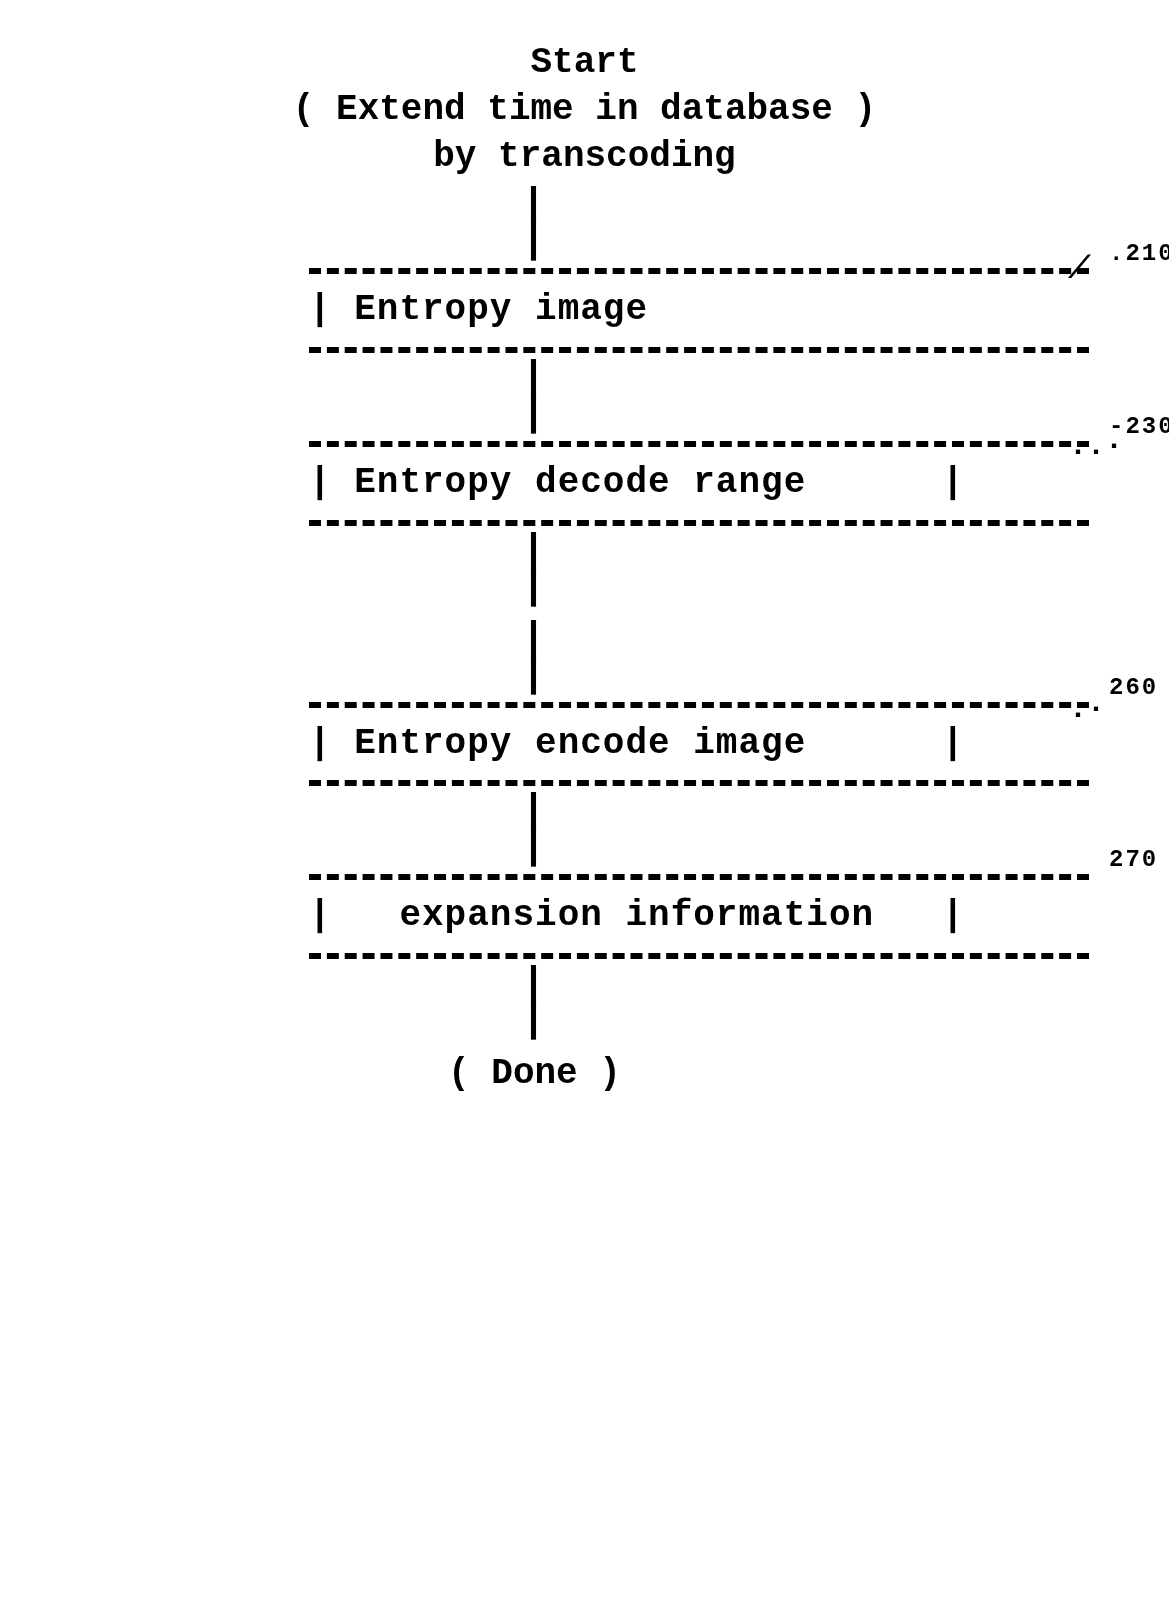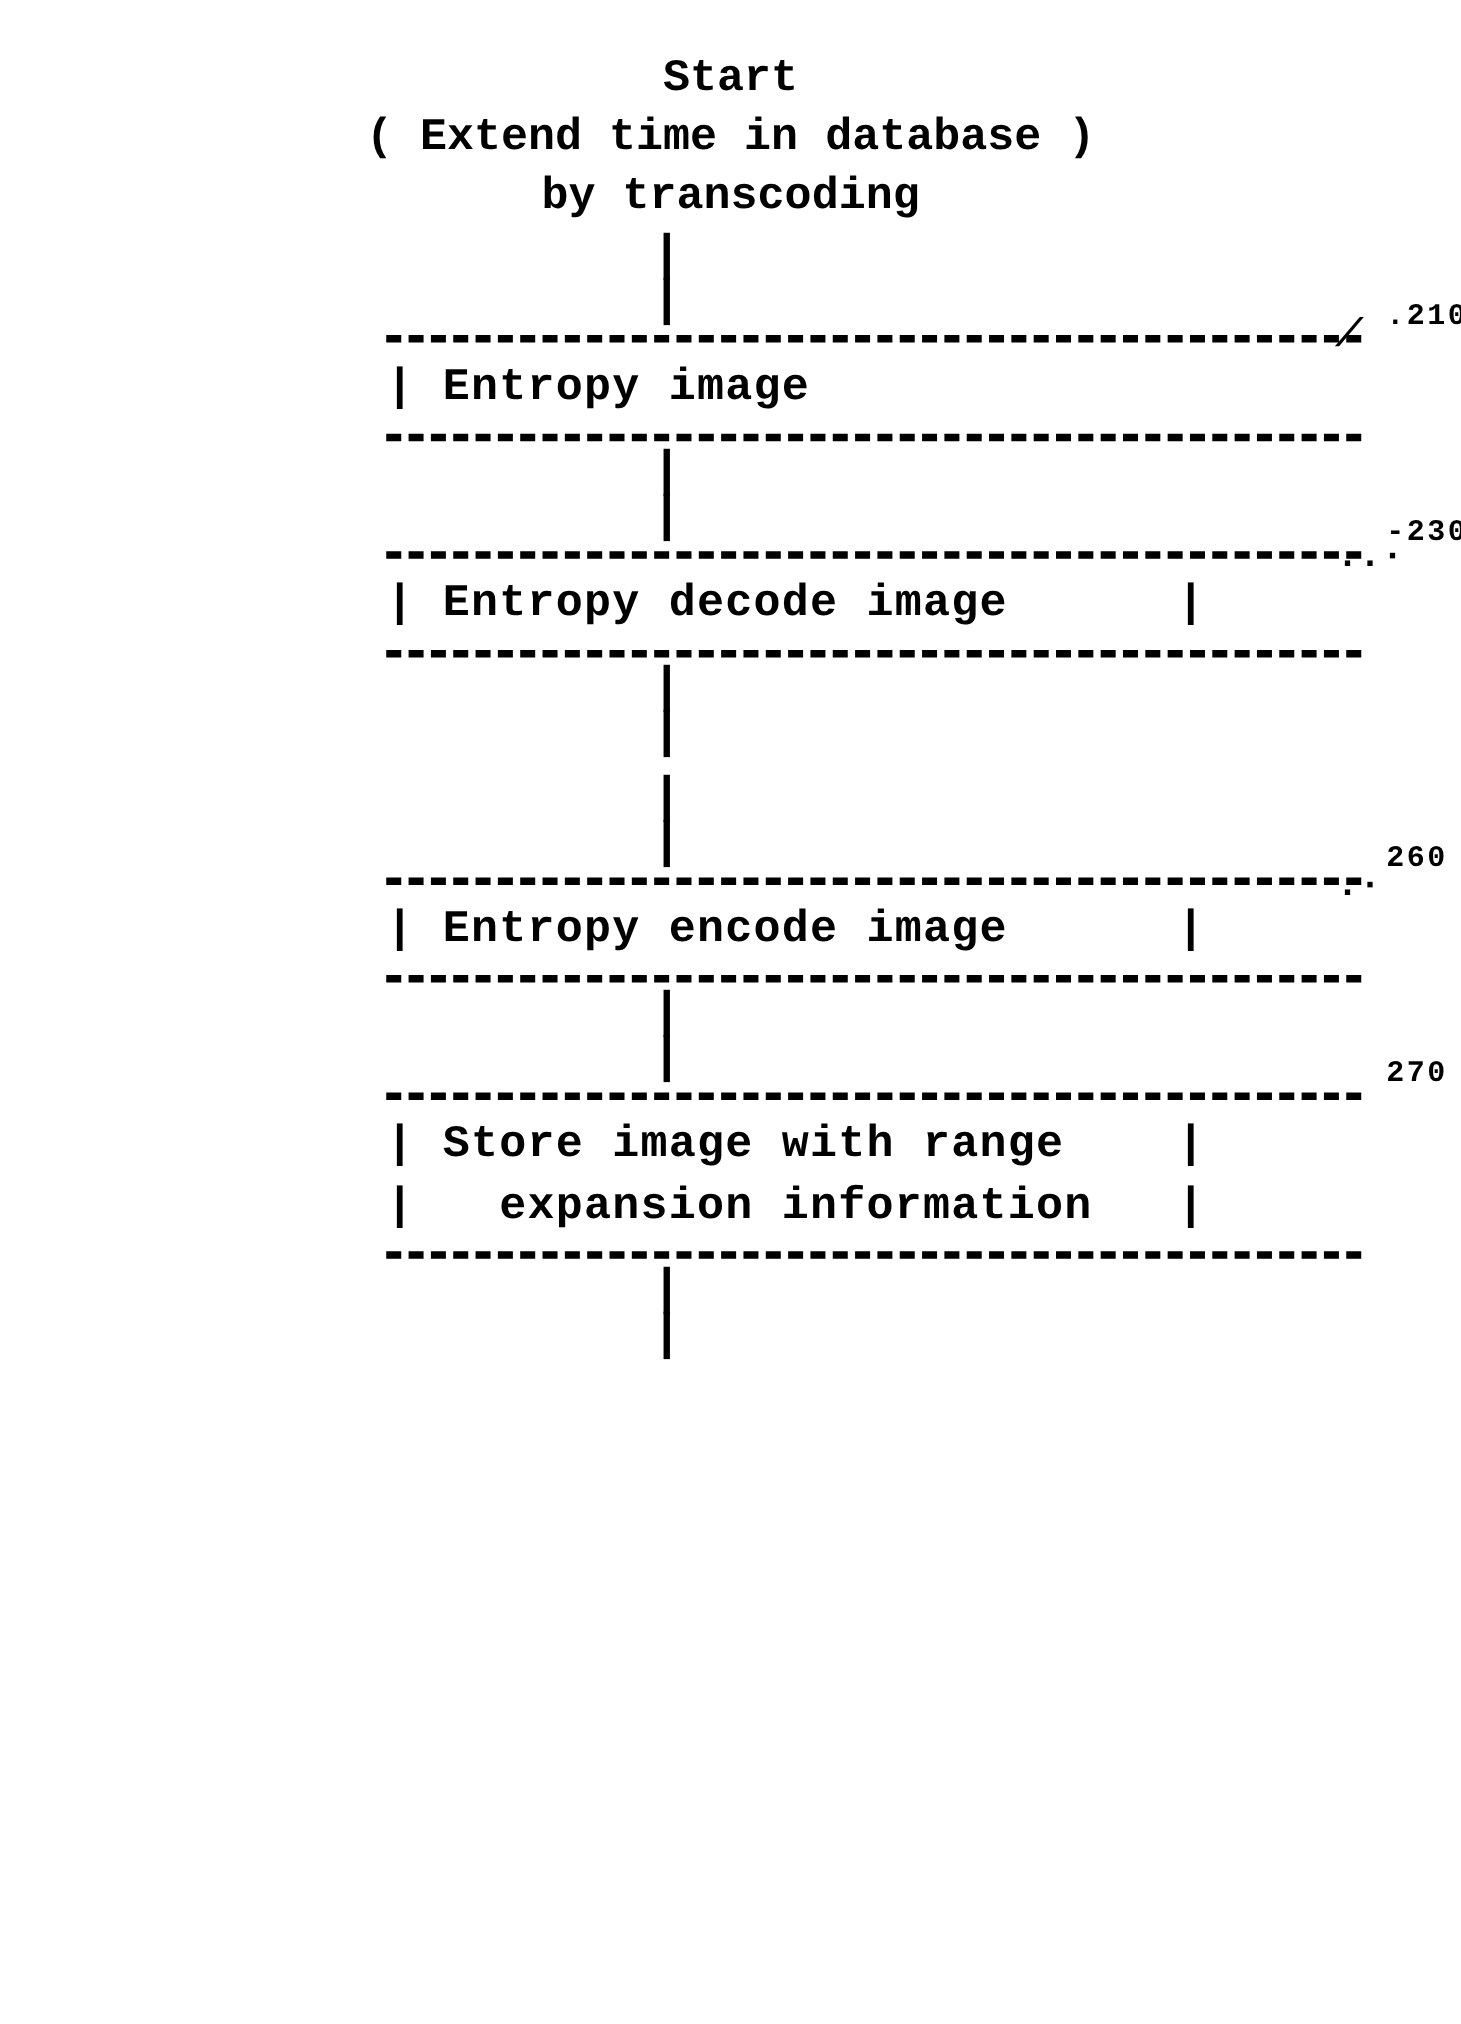"| Entropy decode image |" span.line { text: image -> range }
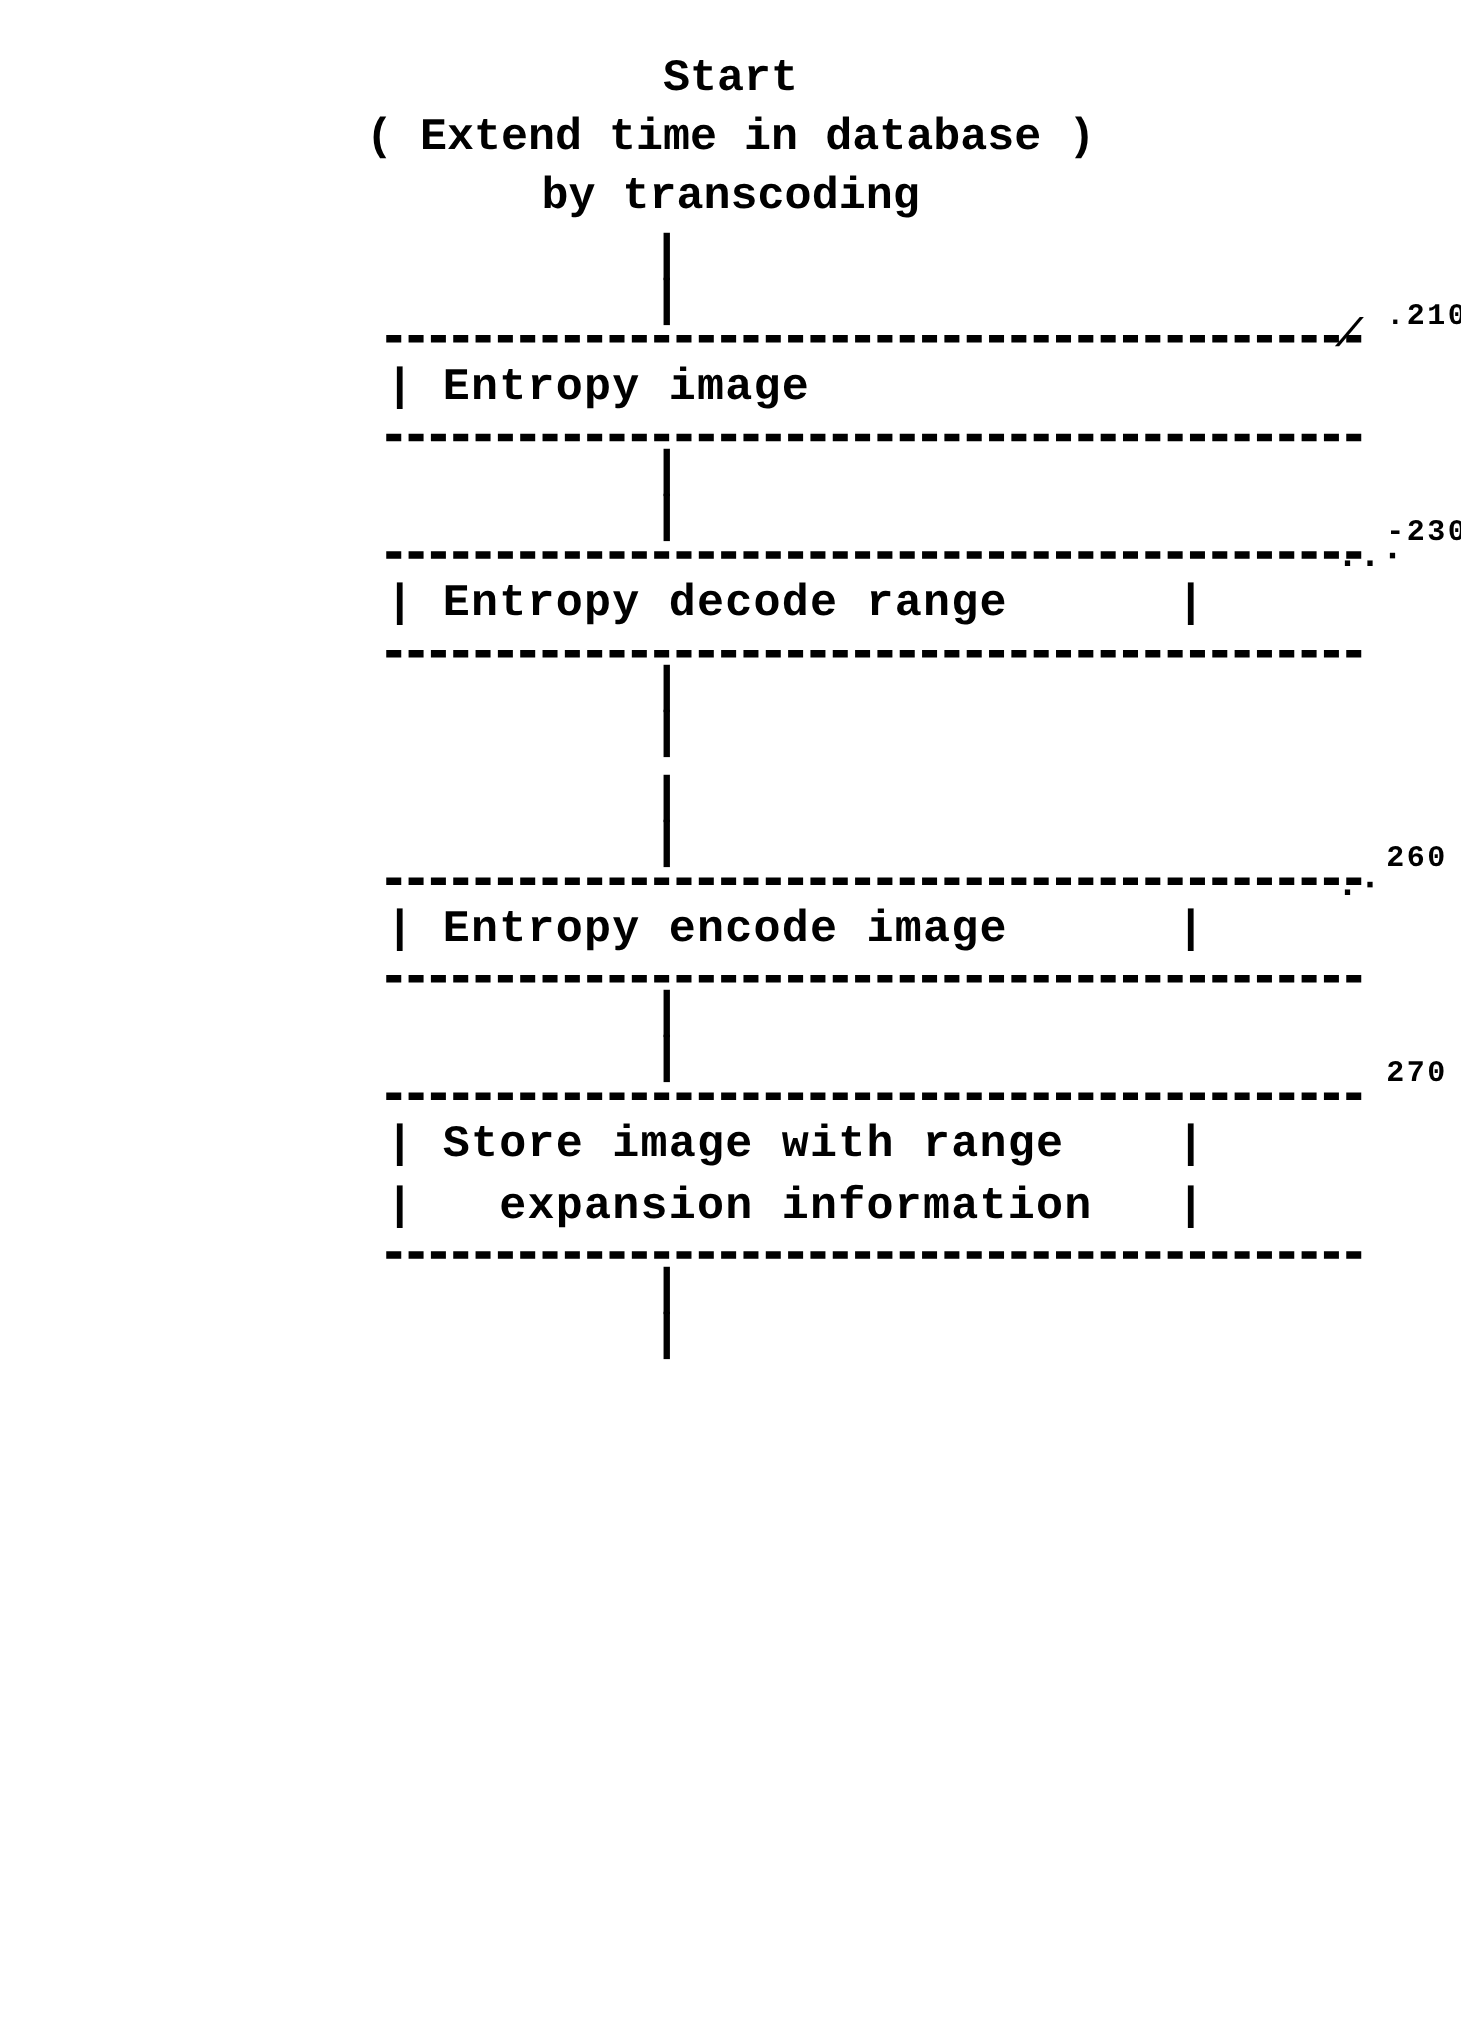"| Store image with range" span.line { html: <span>| Store image with range |</span> -> none }
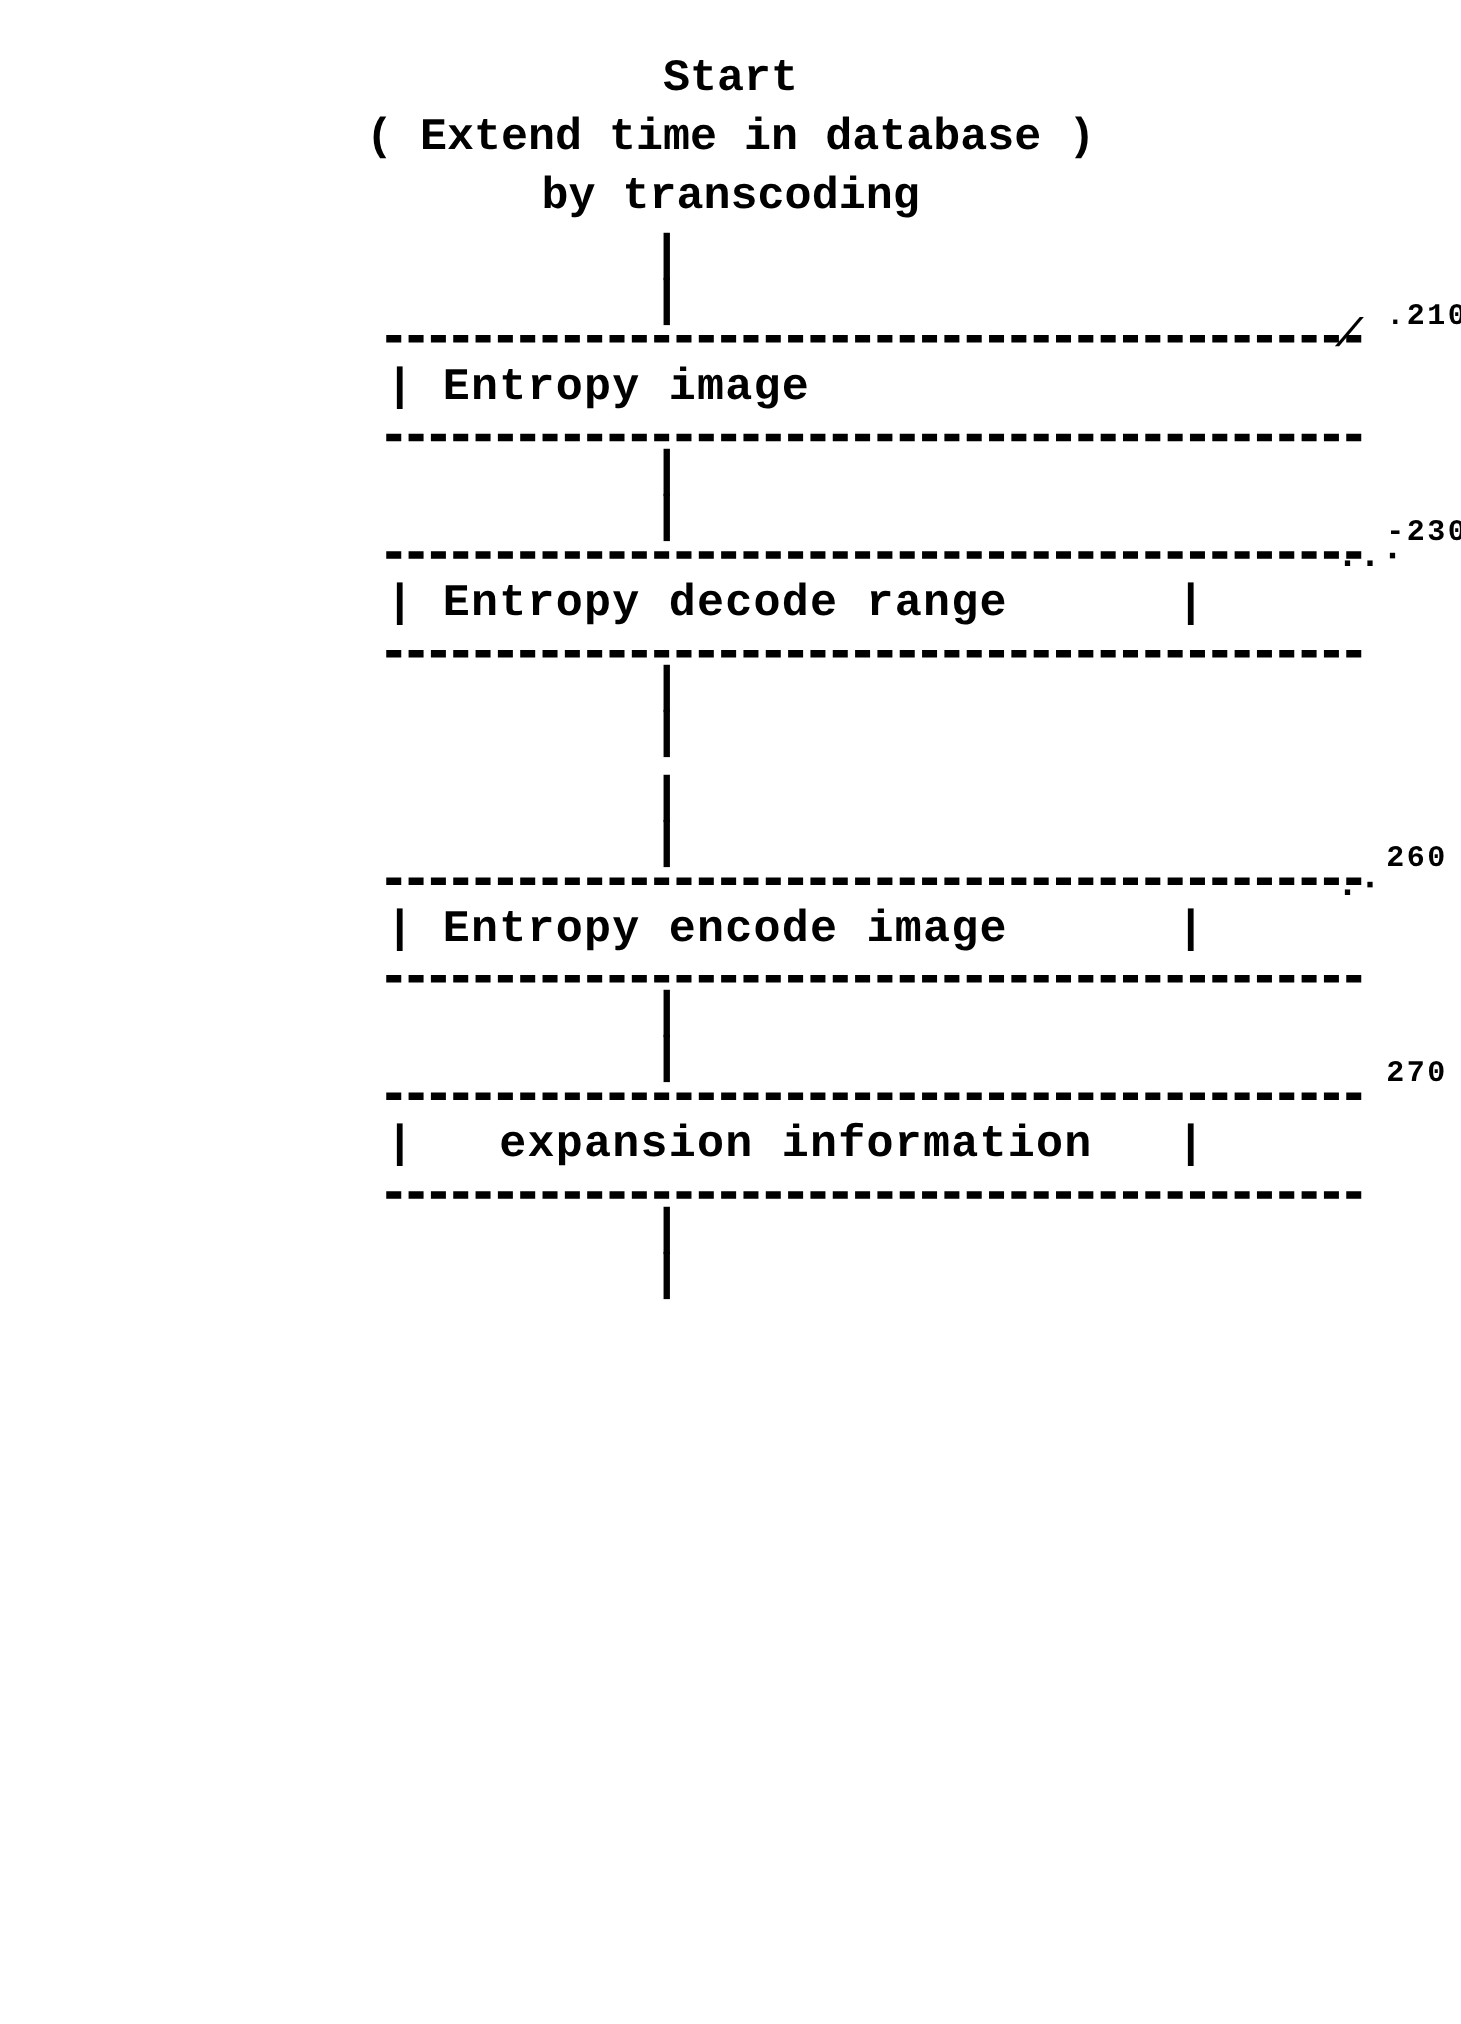"( Done )" div.terminal { html: none -> <div>( Done )</div> }
